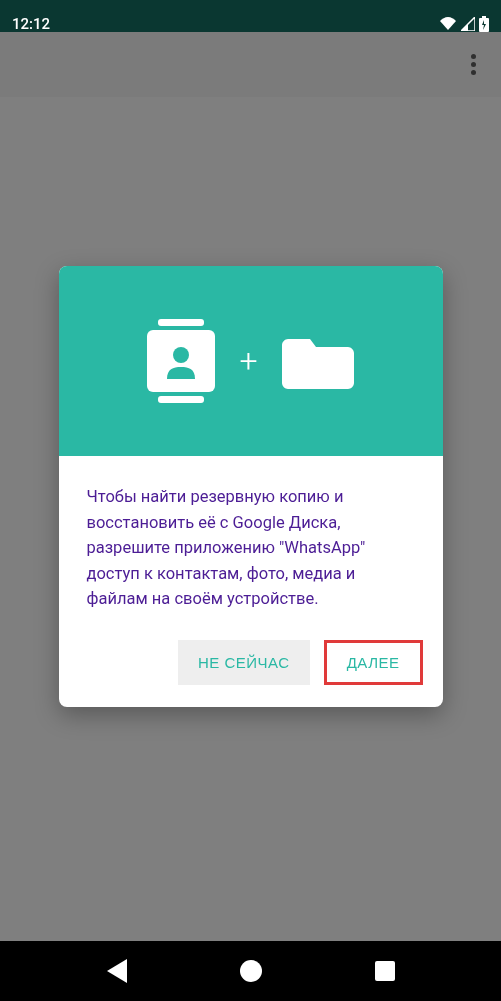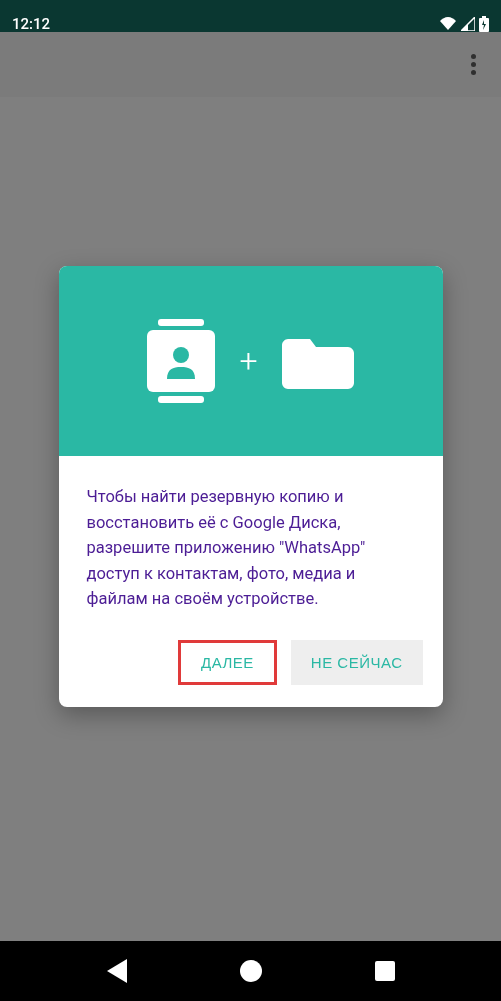"ДАЛЕЕ" button.btn { order: before "НЕ СЕЙЧАС" -> after "НЕ СЕЙЧАС" }
